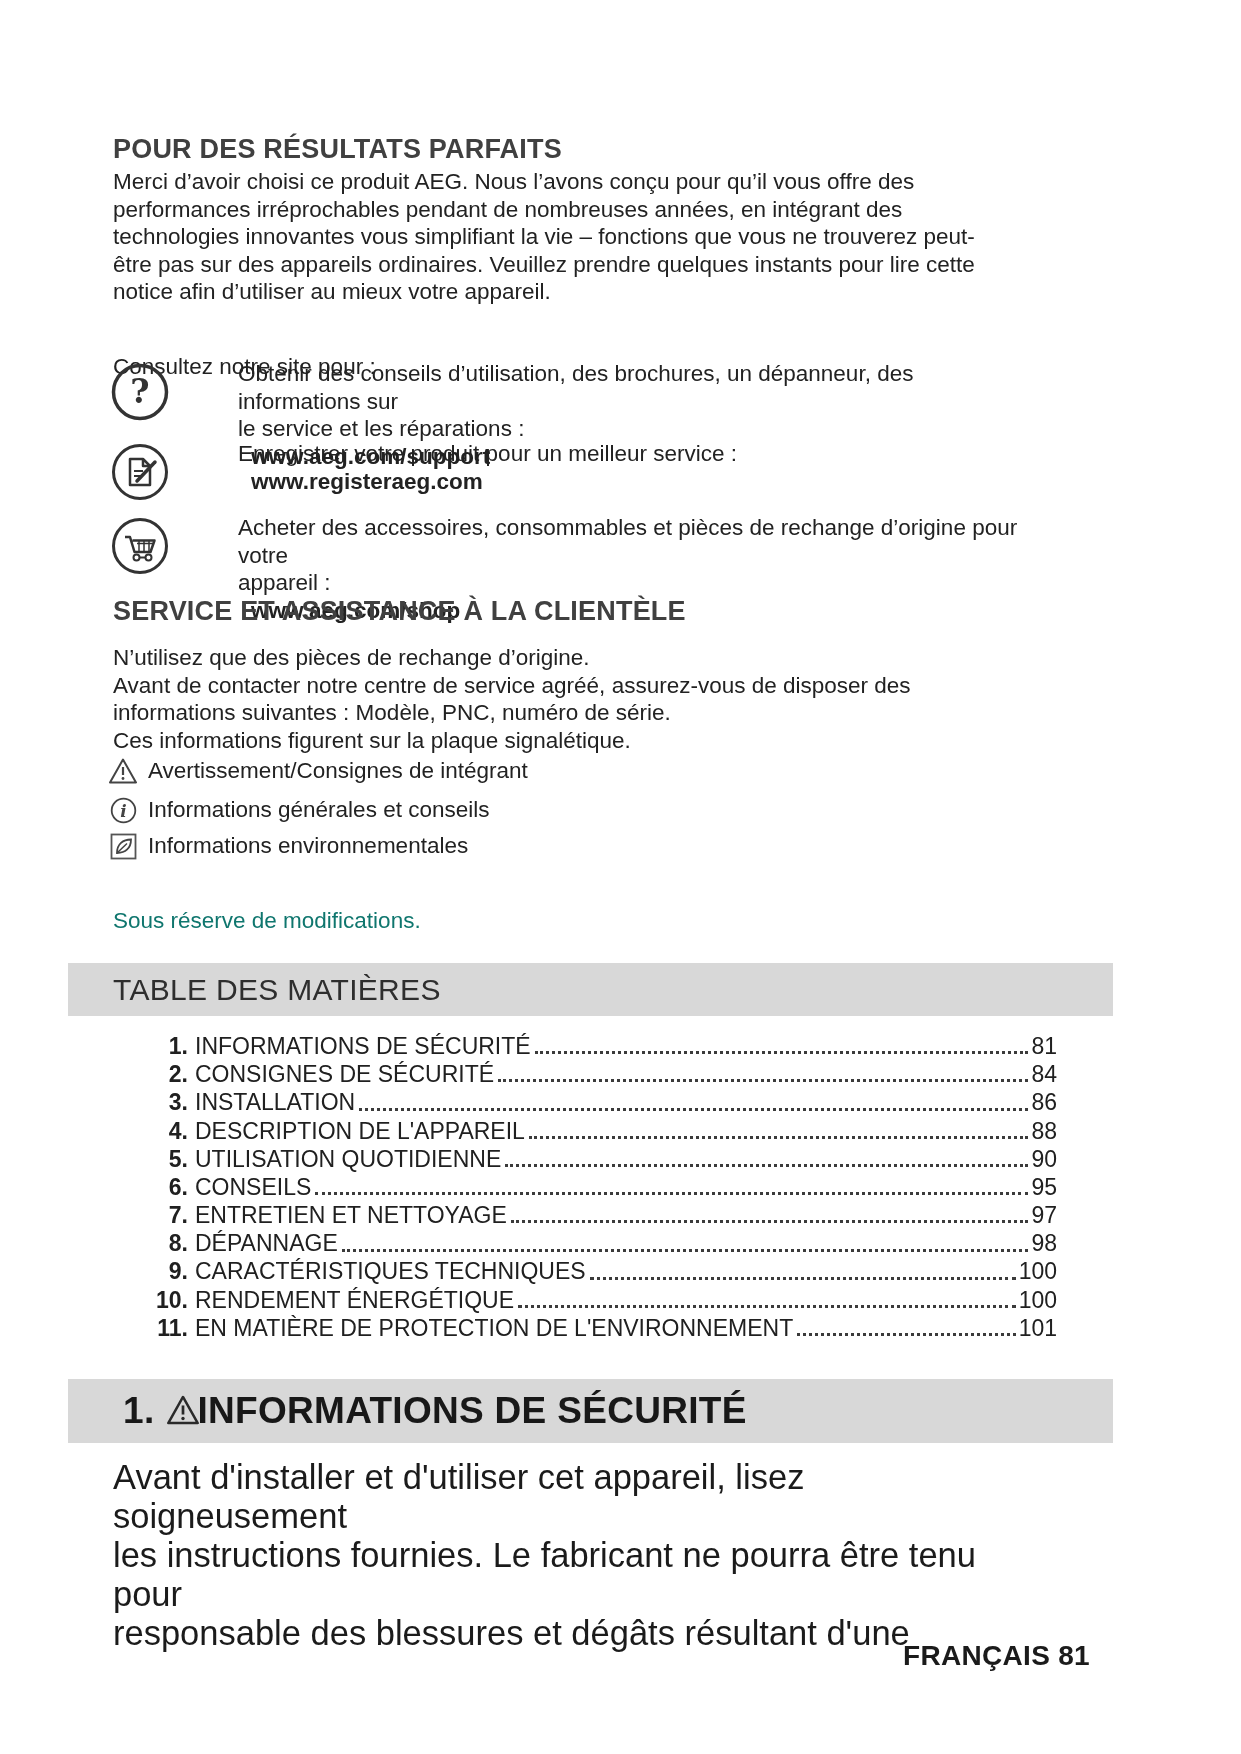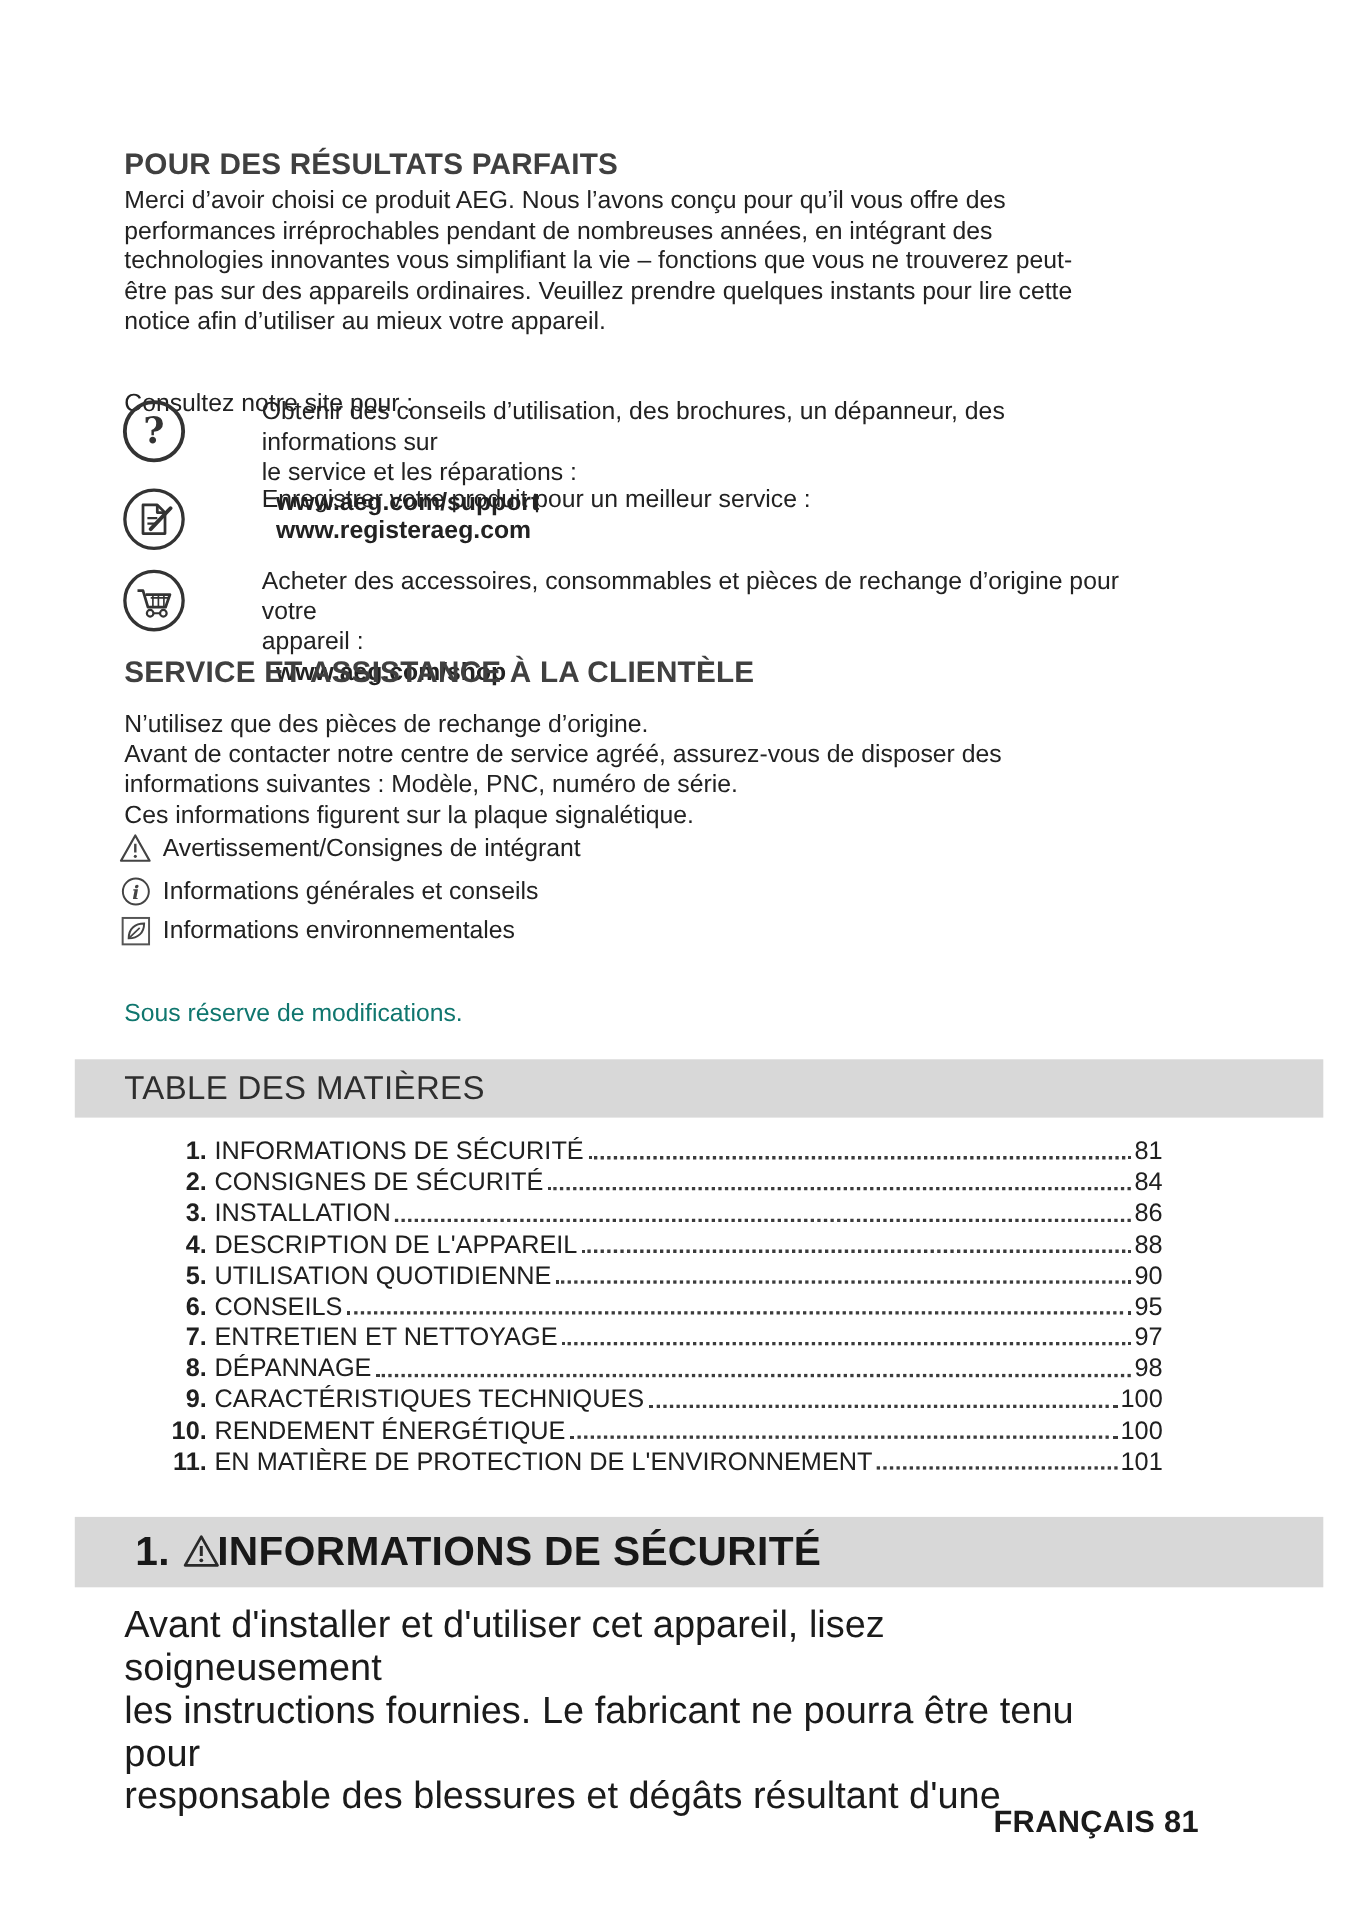"TABLE DES MATIÈRES" .bar { width: 1135px -> 1045px }
